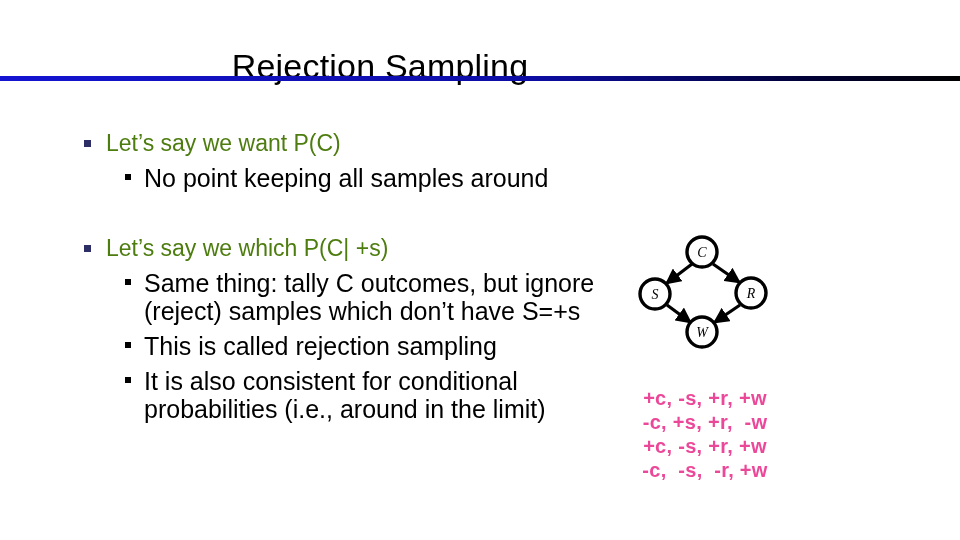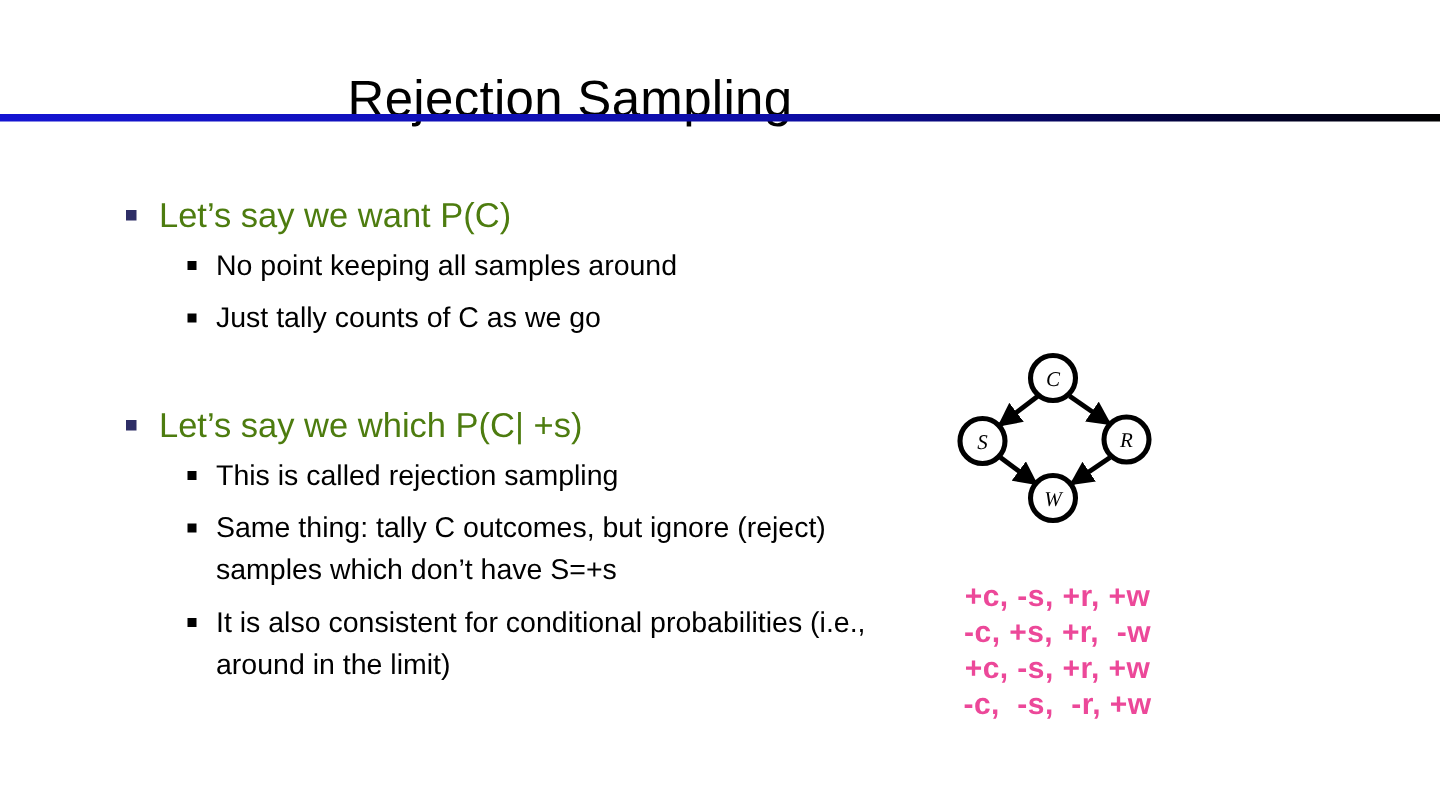"No point keeping all samples" .bullet2 { font-size: 19px -> 25px }
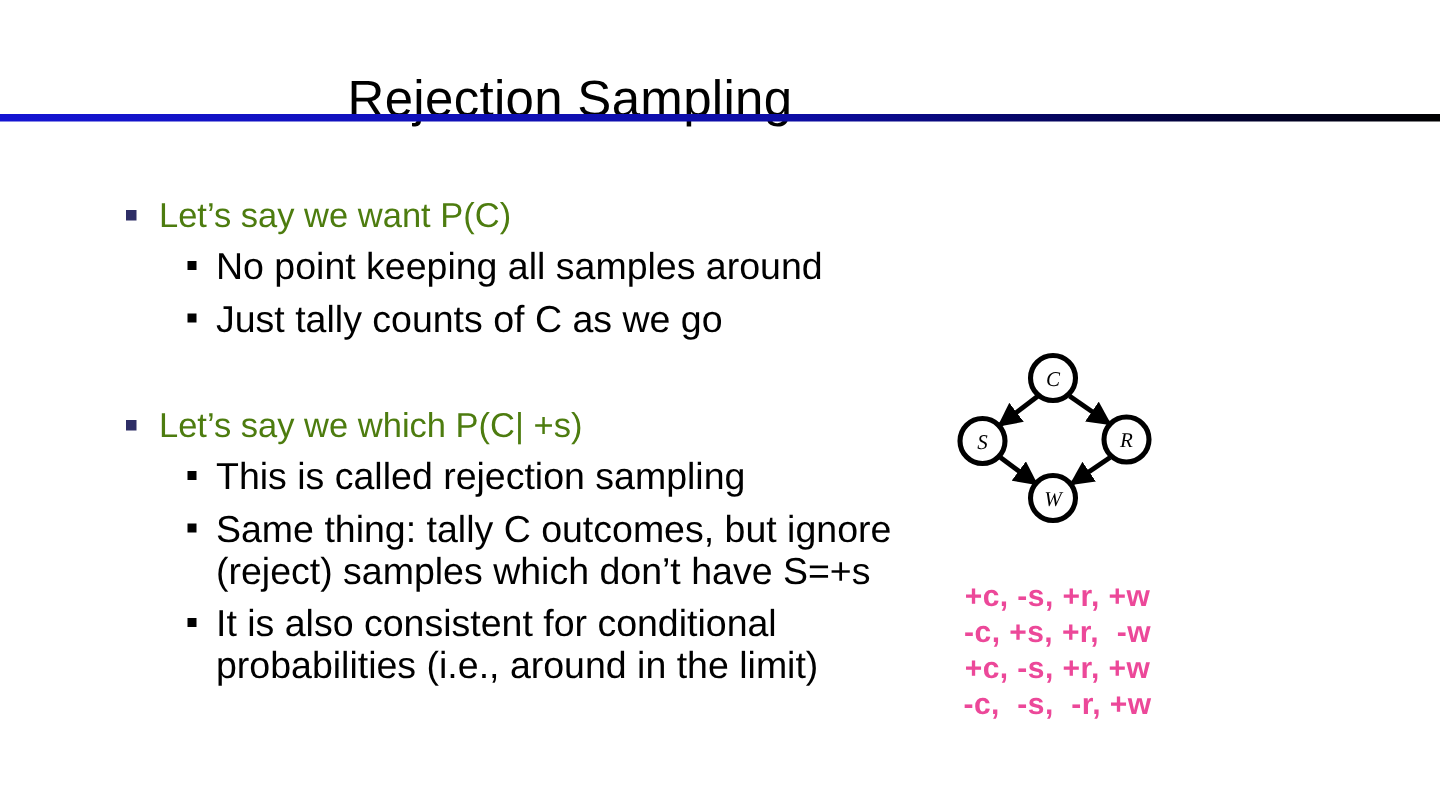"Just tally counts of C" div.bullet2 { html: <div> <span></span> <span>Just tally counts of C as we go</span> </div> -> none }
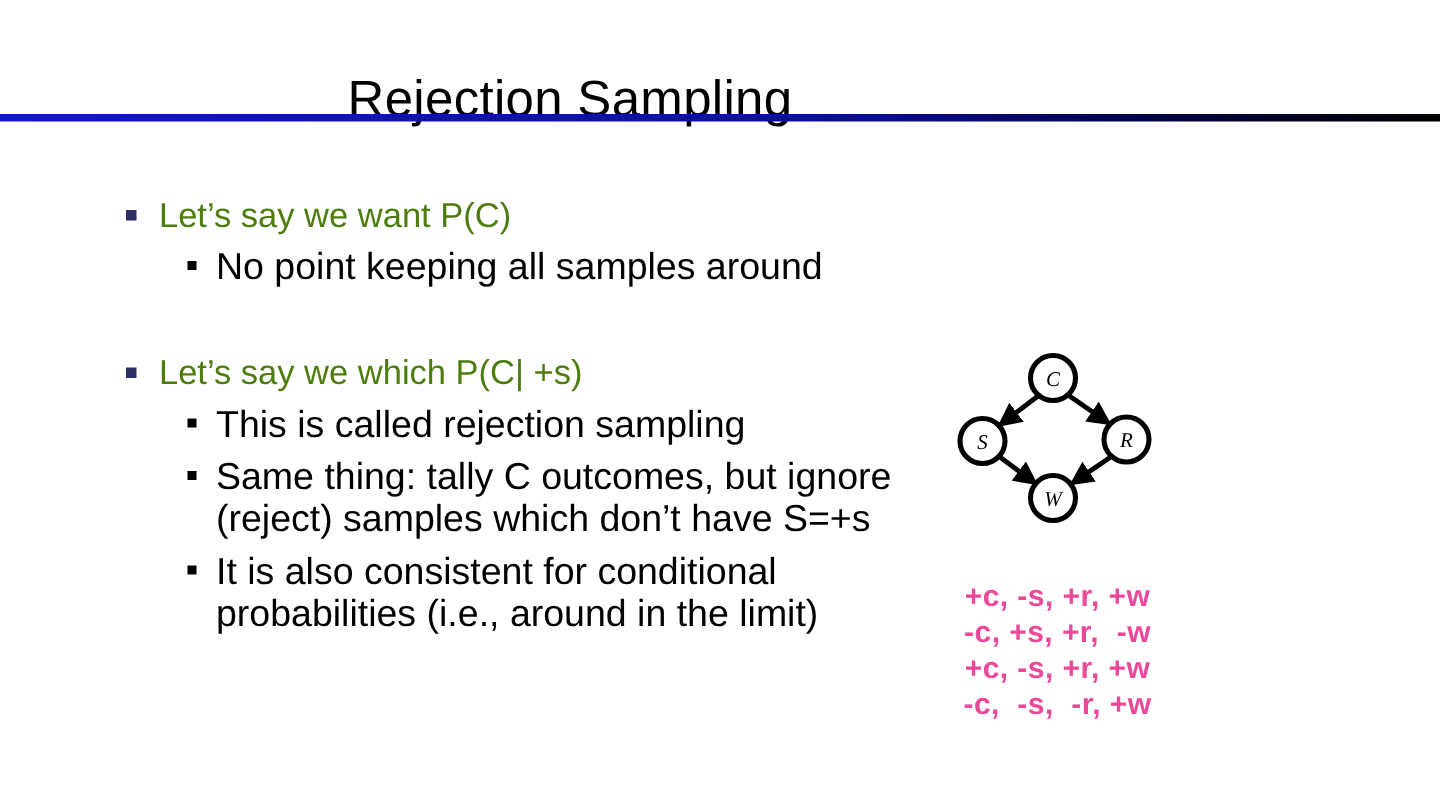"This is called rejection sampling" div.bullet2 { order: before "Same thing: tally C outcomes," -> after "Same thing: tally C outcomes," }
